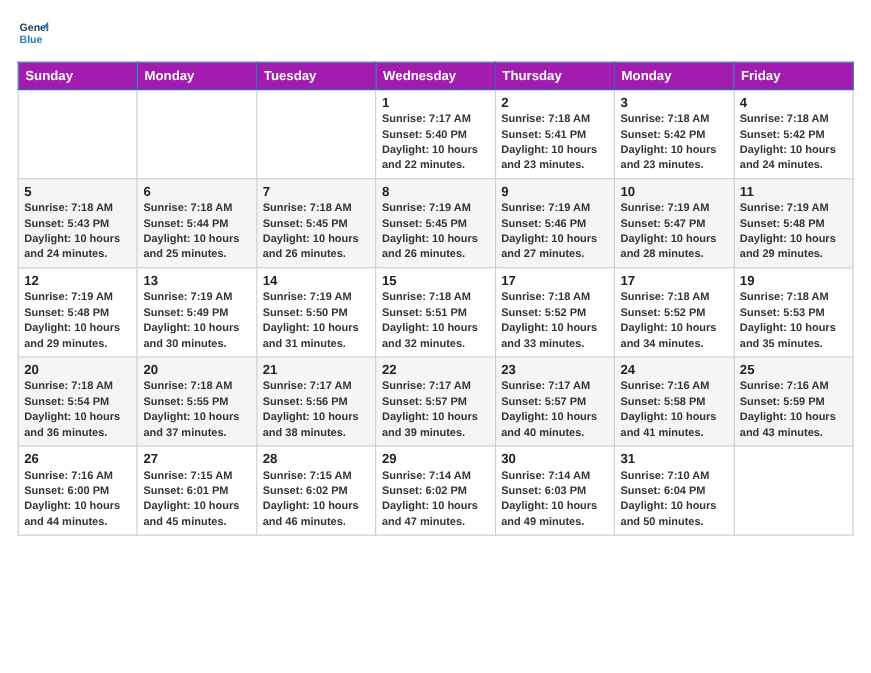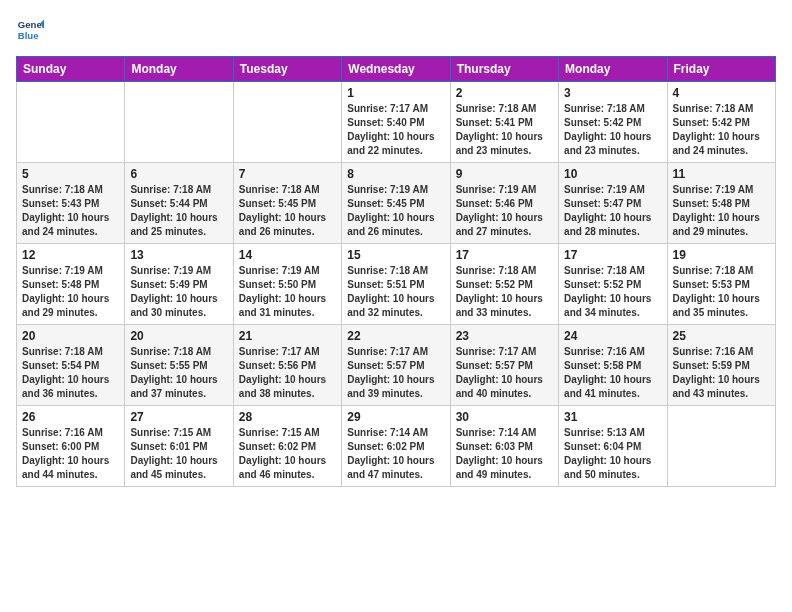"Sunrise: 5:13 AM" div.day-info { text: 5:13 -> 7:10 }
